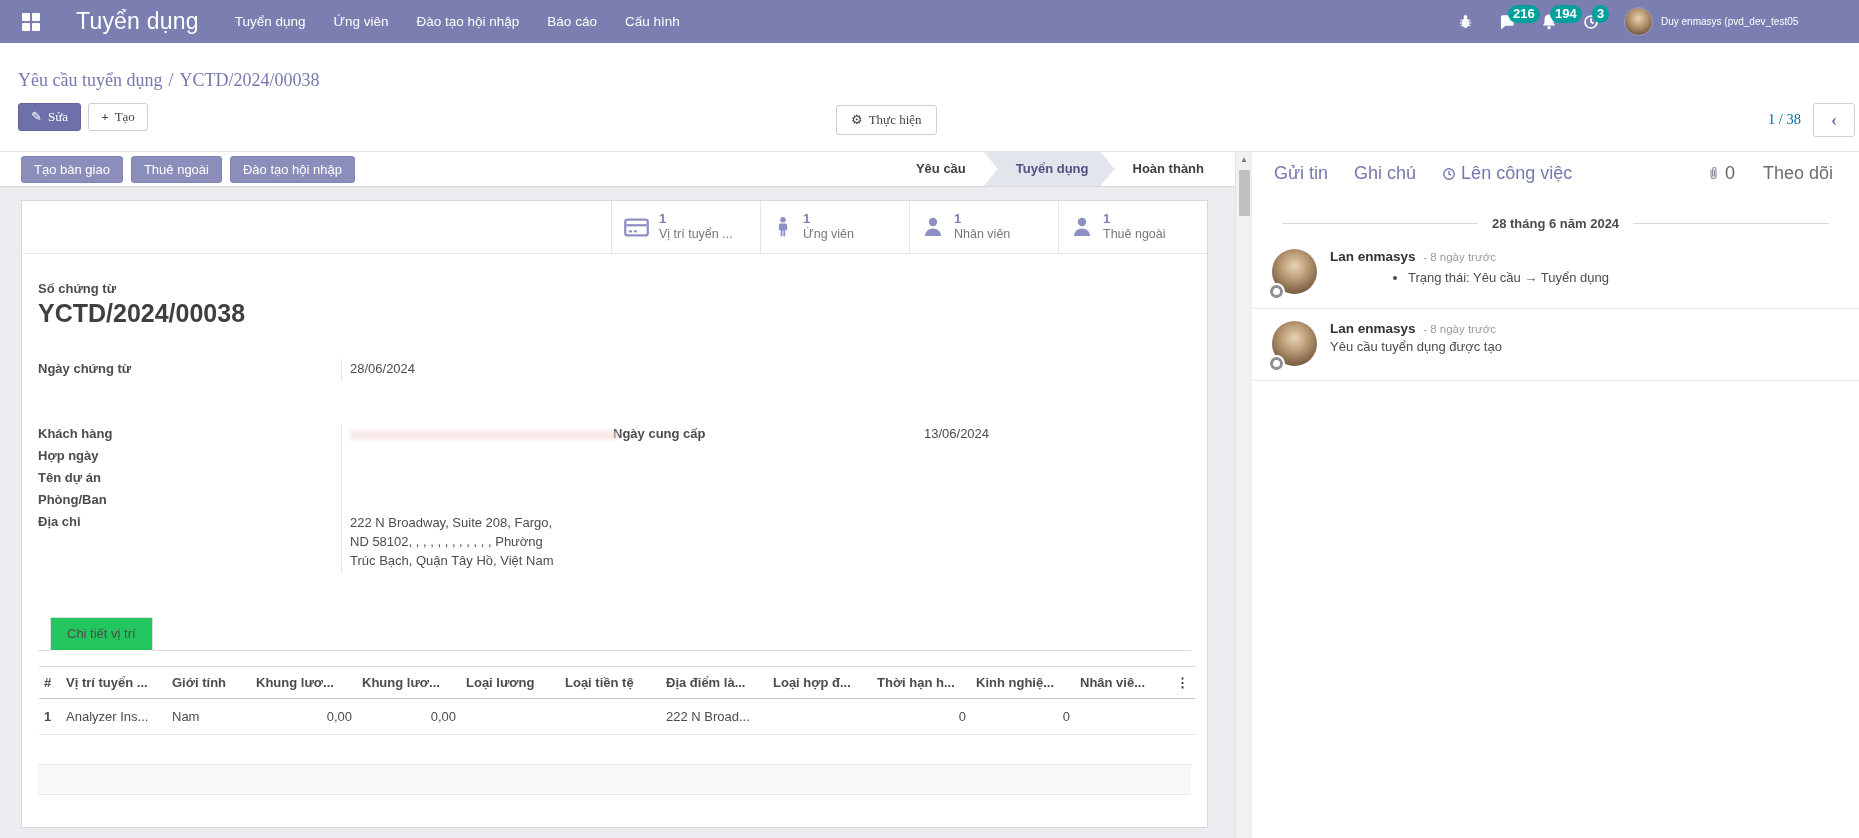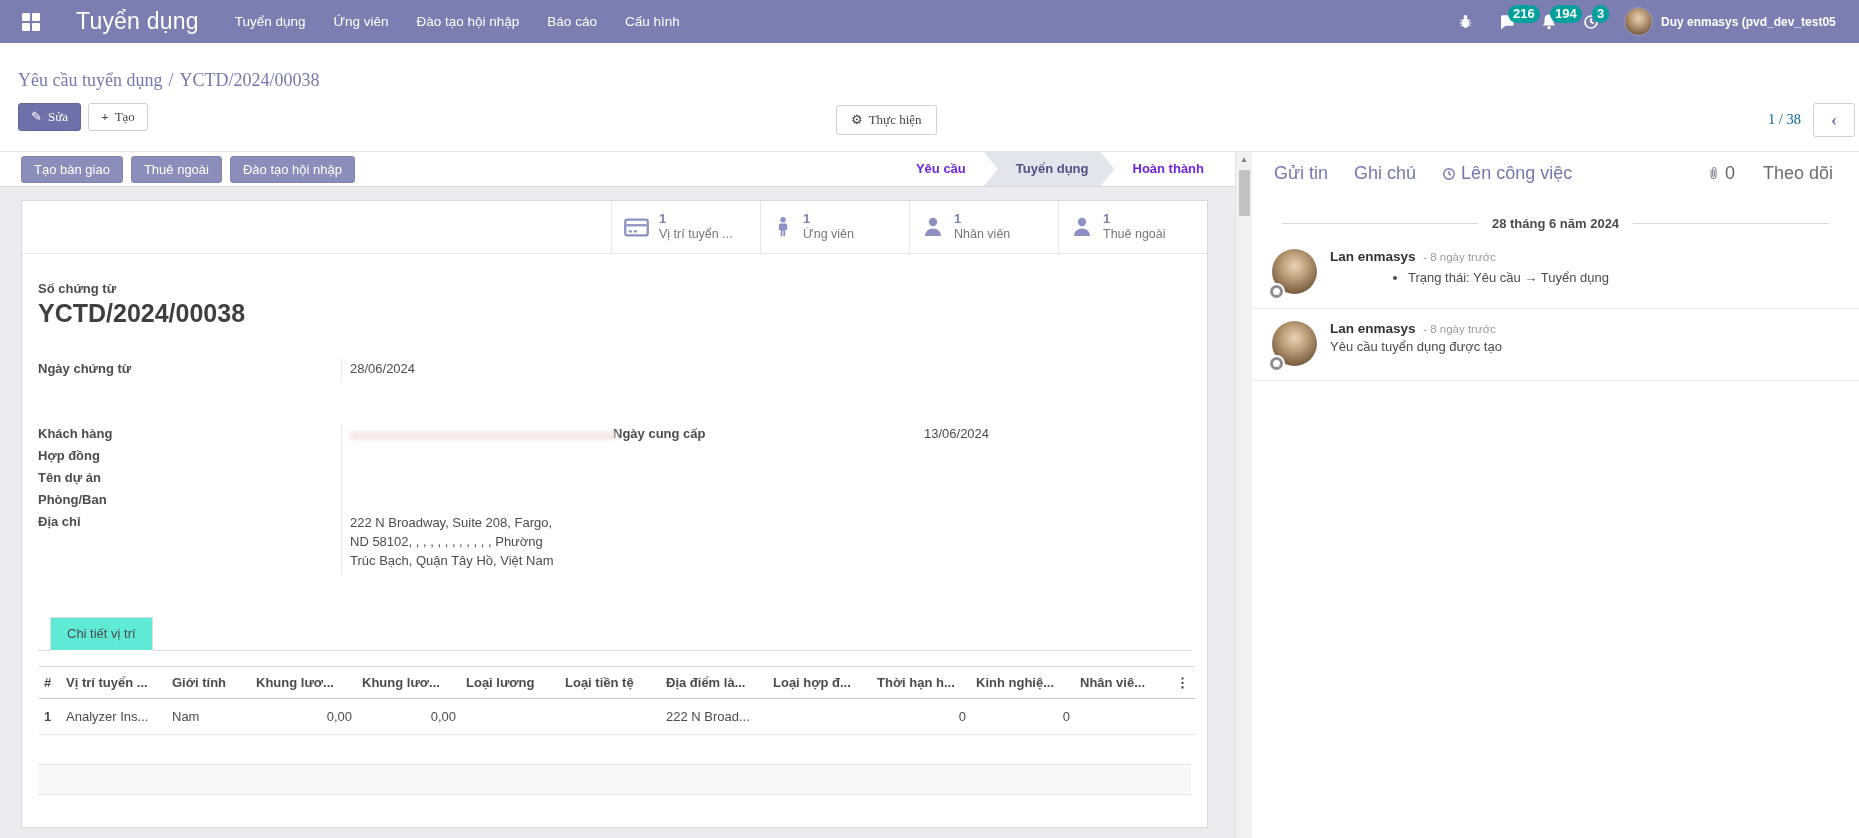"Duy enmasys (pvd_dev_test05" .tb-user { font-size: 12px -> 10px; font-weight: bold -> none }
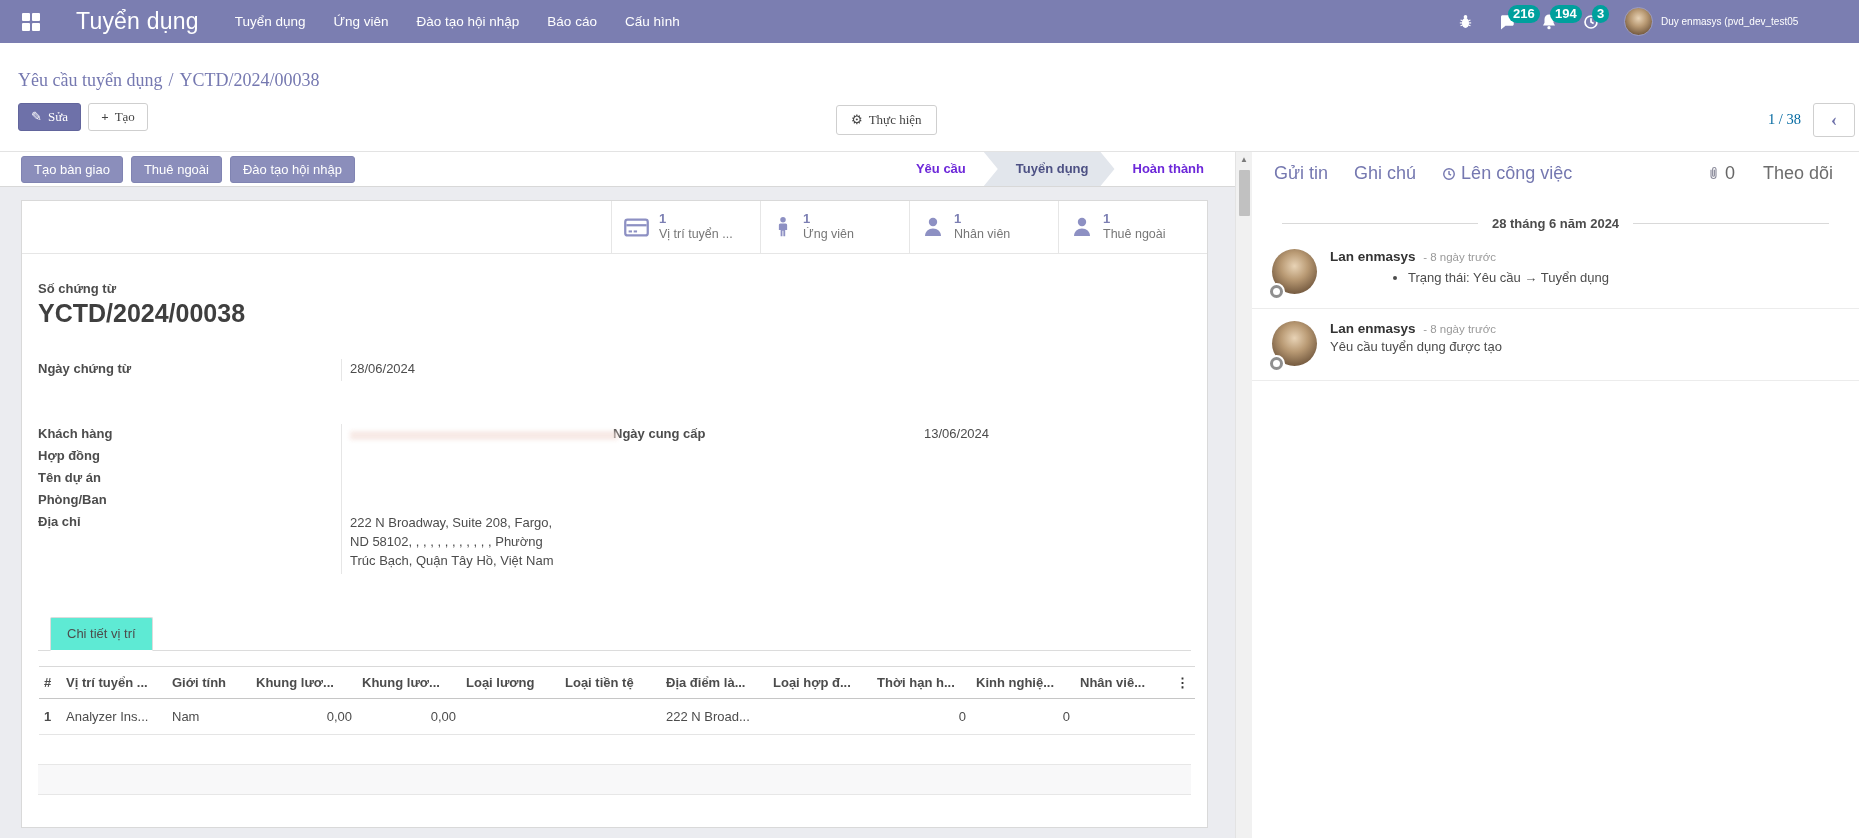"Yêu cầu" .step { color: #6d28d9 -> #404040 }
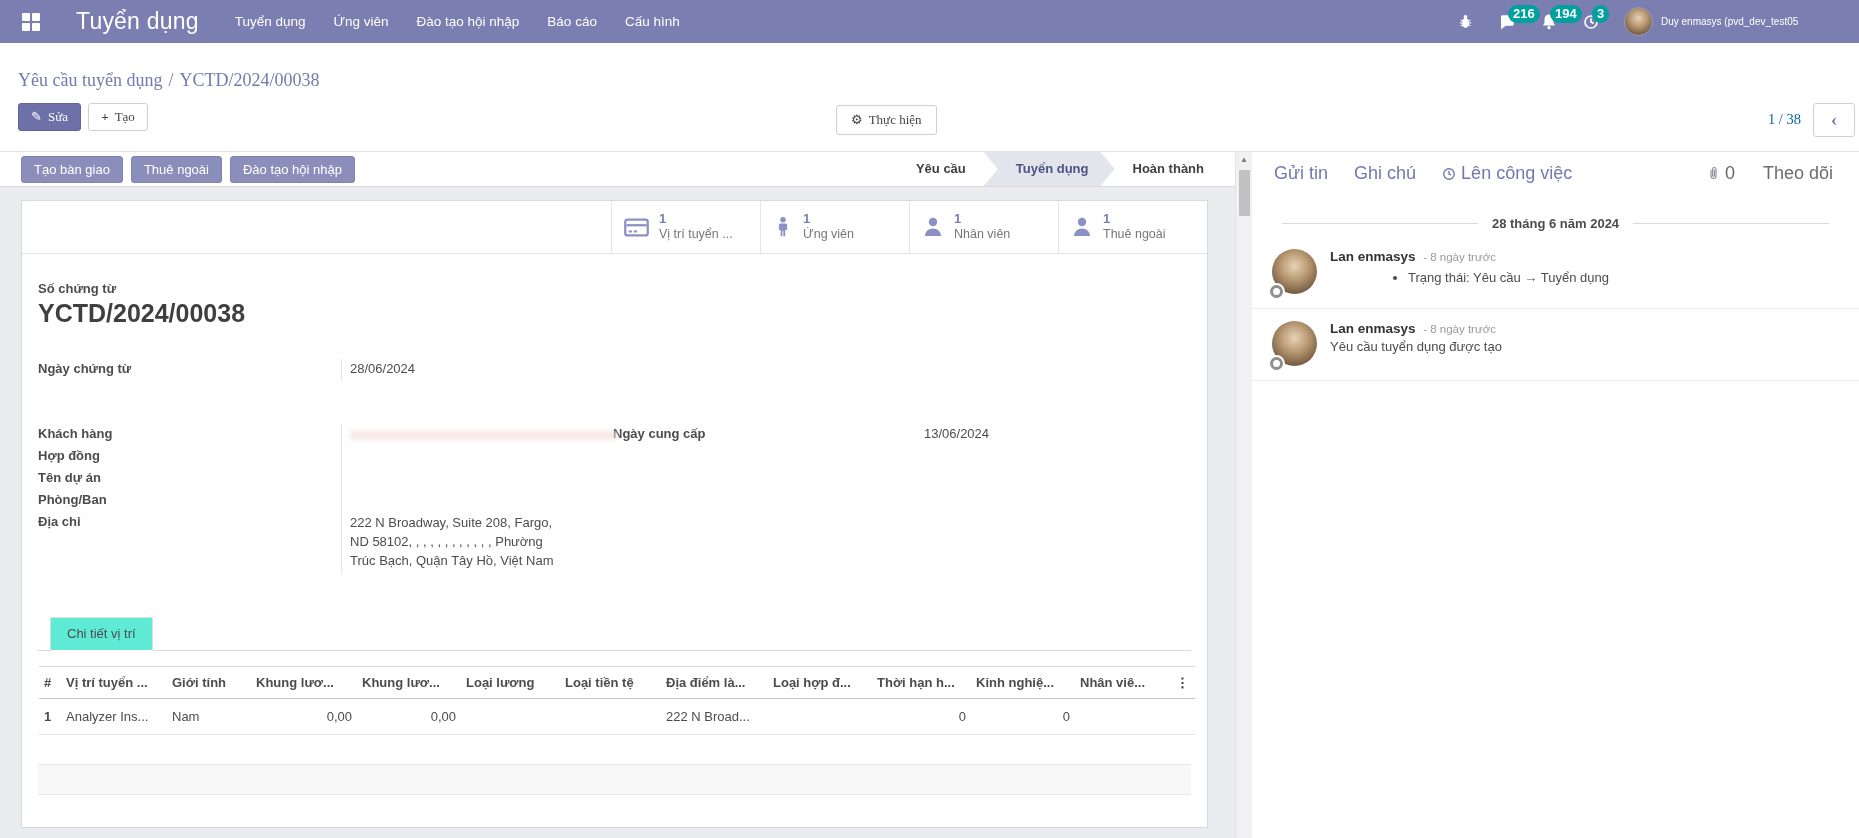"Hợp đồng" div.o-label { text: đồng -> ngày }
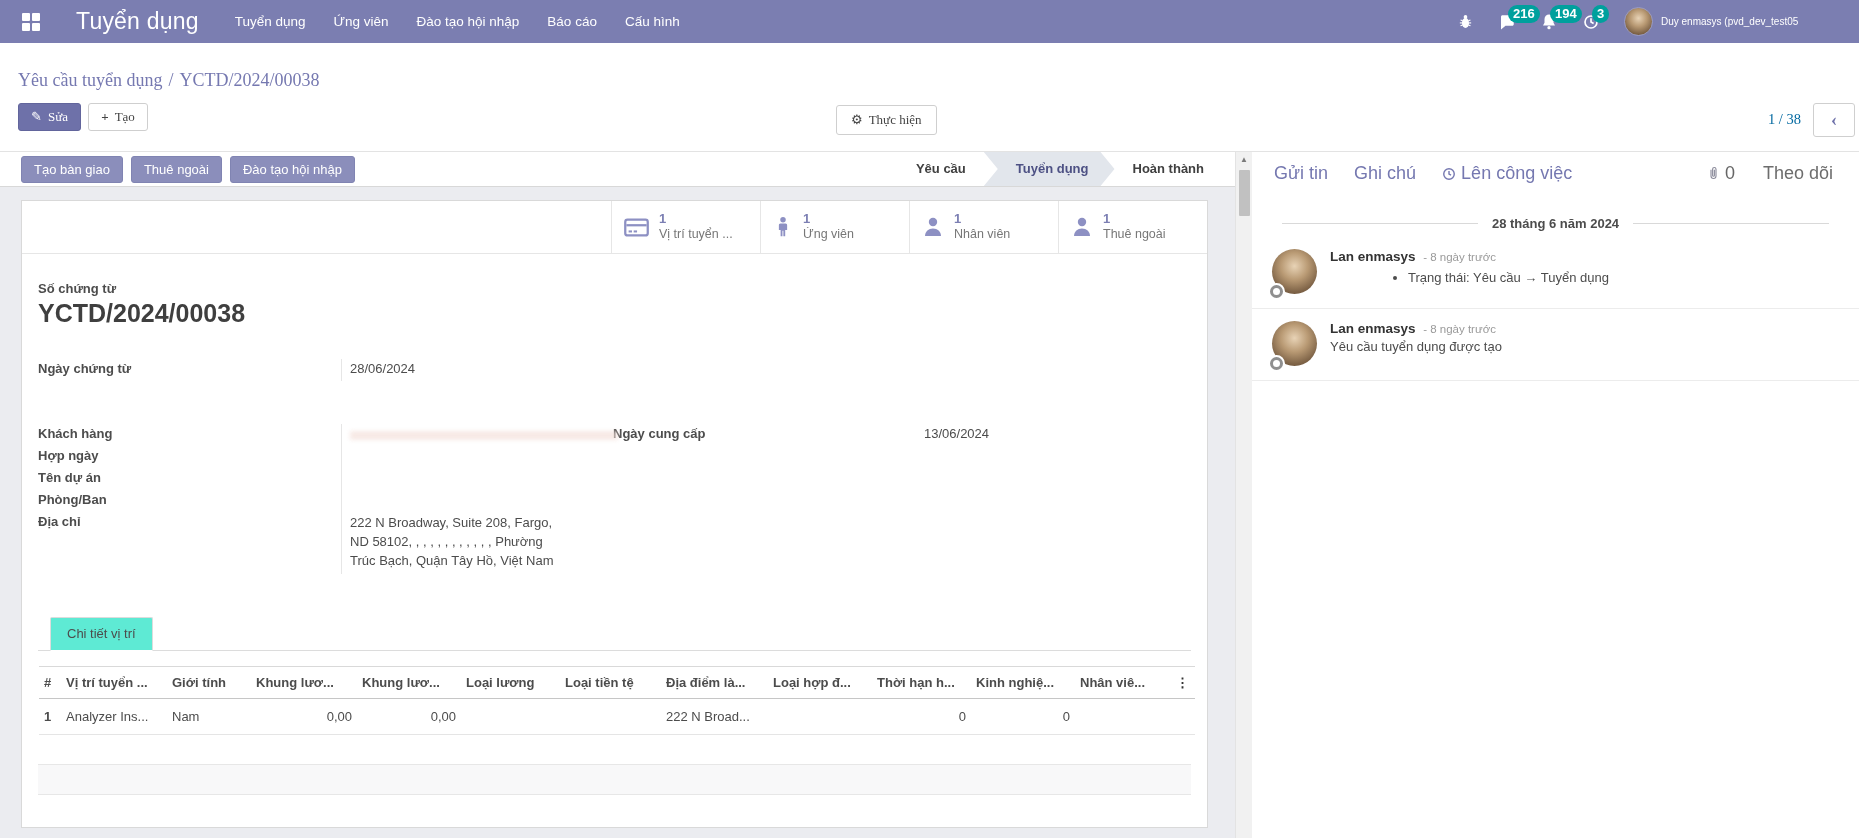"Chi tiết vị trí" .tab { background: #5eead4 -> #22c55e }
